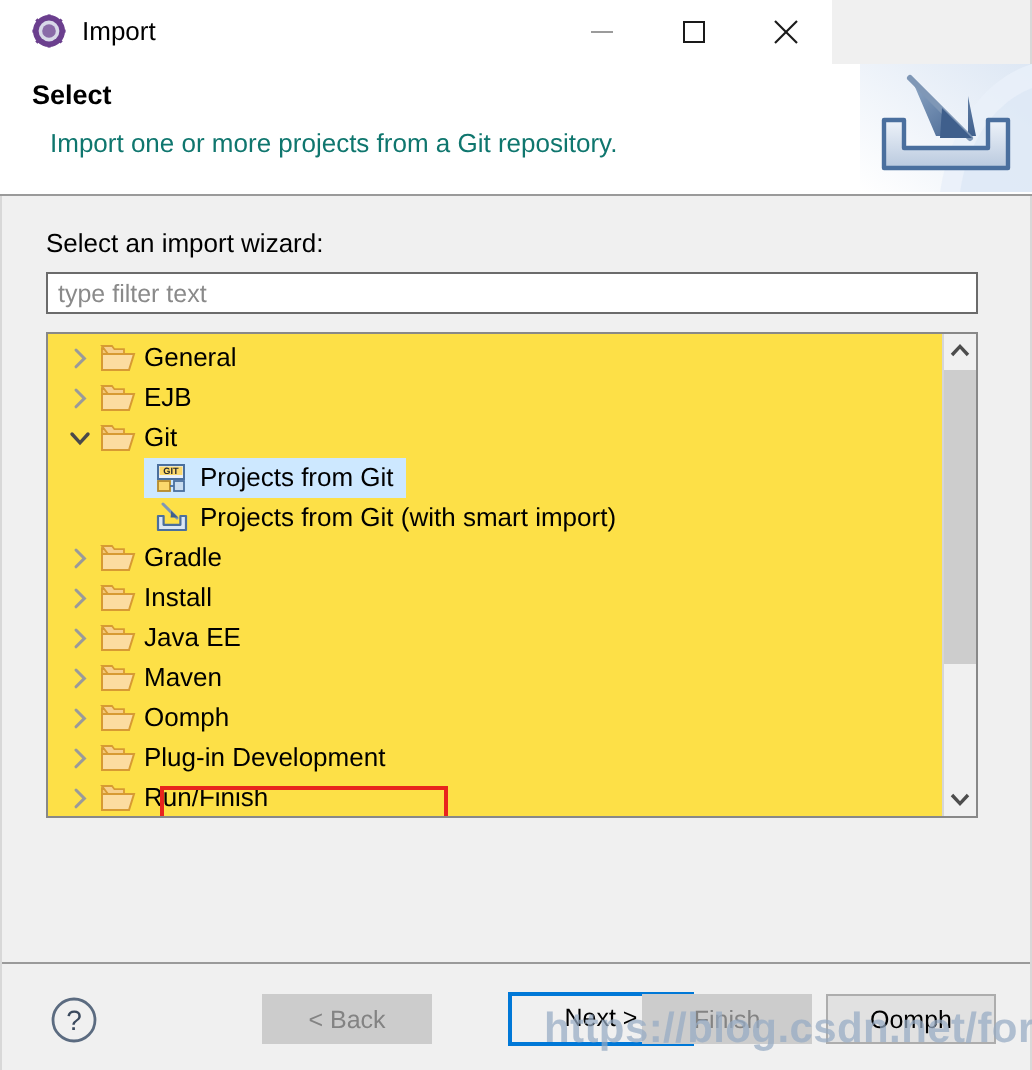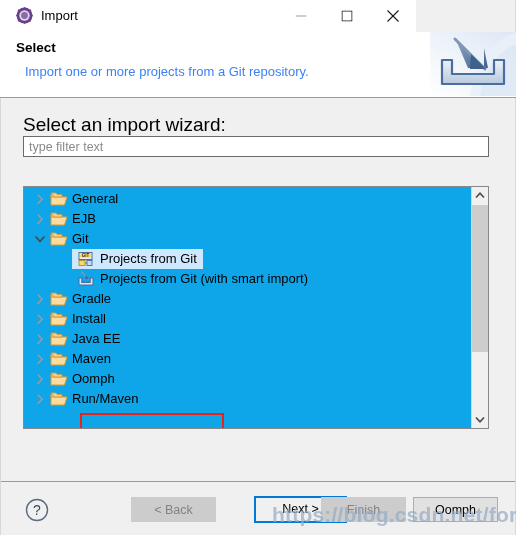"Import one or more projects" #header-desc { color: #3b82f6 -> #0f766e }
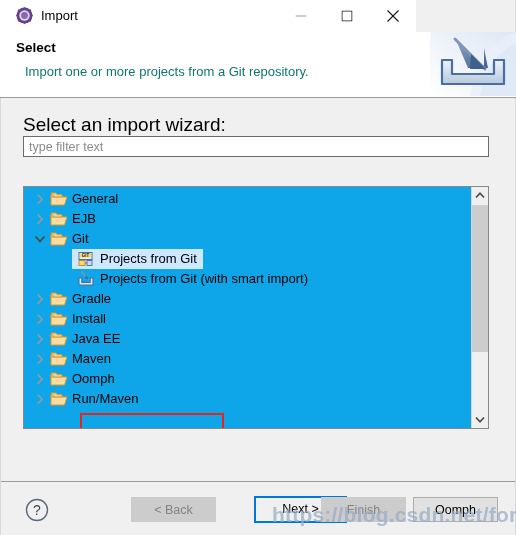"Select an import wizard:" #wizard-label { font-size: 19px -> 13px }
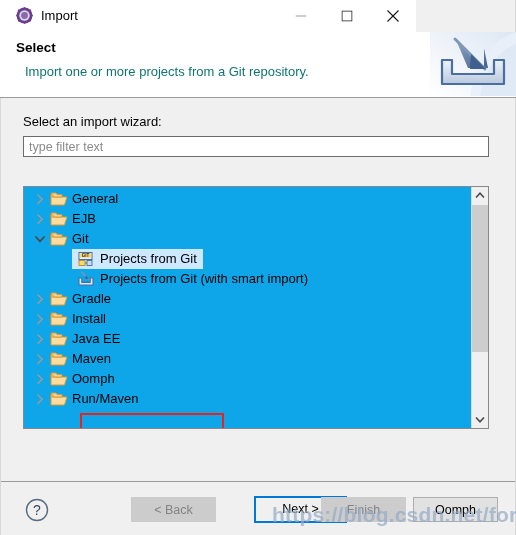"General" #tree-panel { background: #0ea5e9 -> #fde047; margin-top: 20px -> none }
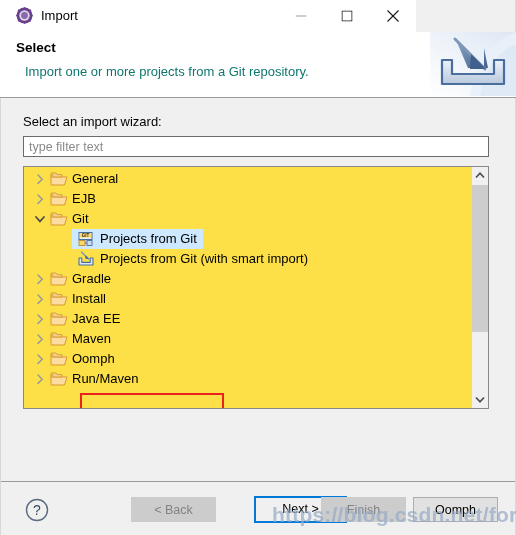"Plug-in Development" div.trow { html: none -> <div> <span><svg> <path></path> </svg></span> <span><svg> <path></path> <path></path> <path></path> </svg></span> <span>Plug-in Development</span> </div> }
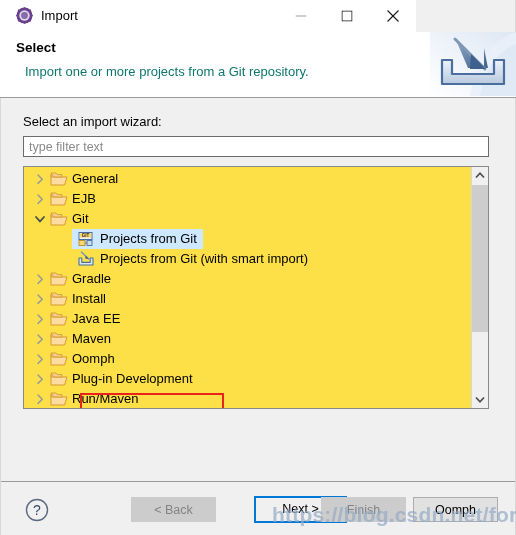"Run/Maven" span.tlabel { text: Run/Maven -> Run/Finish }
